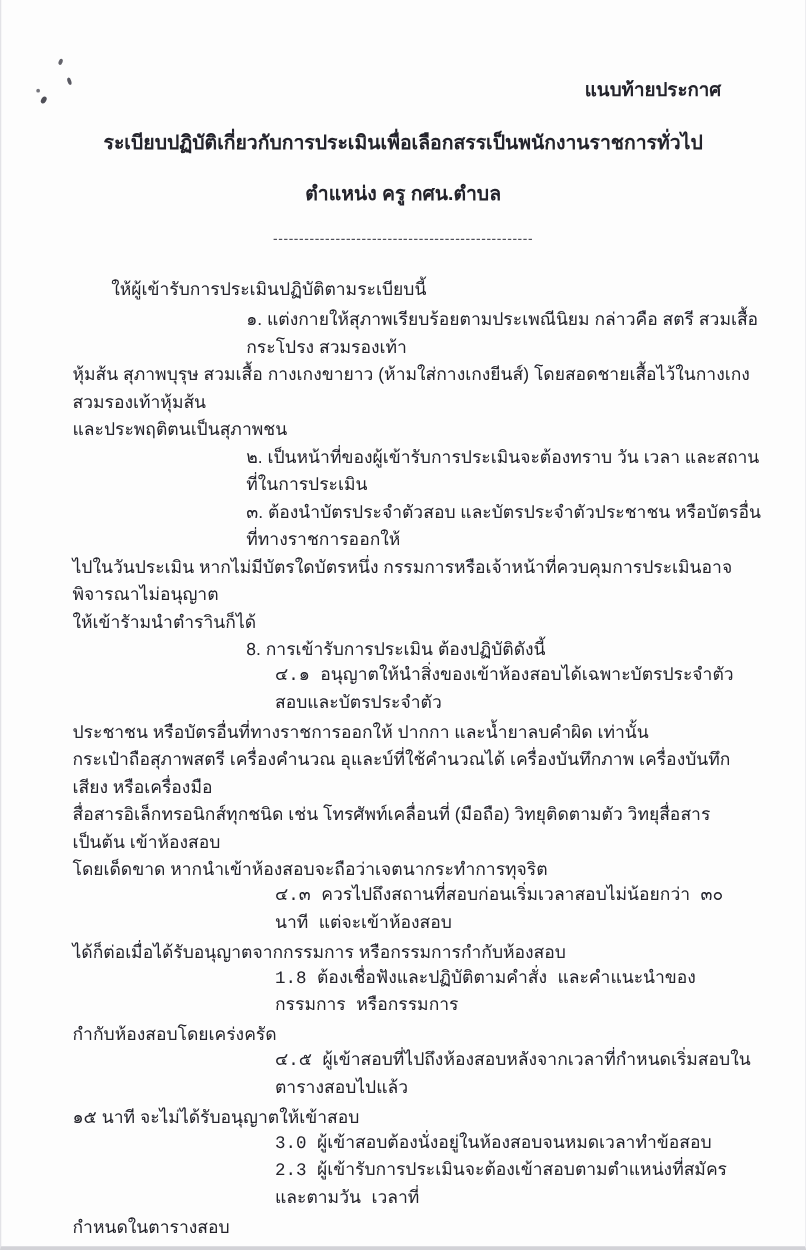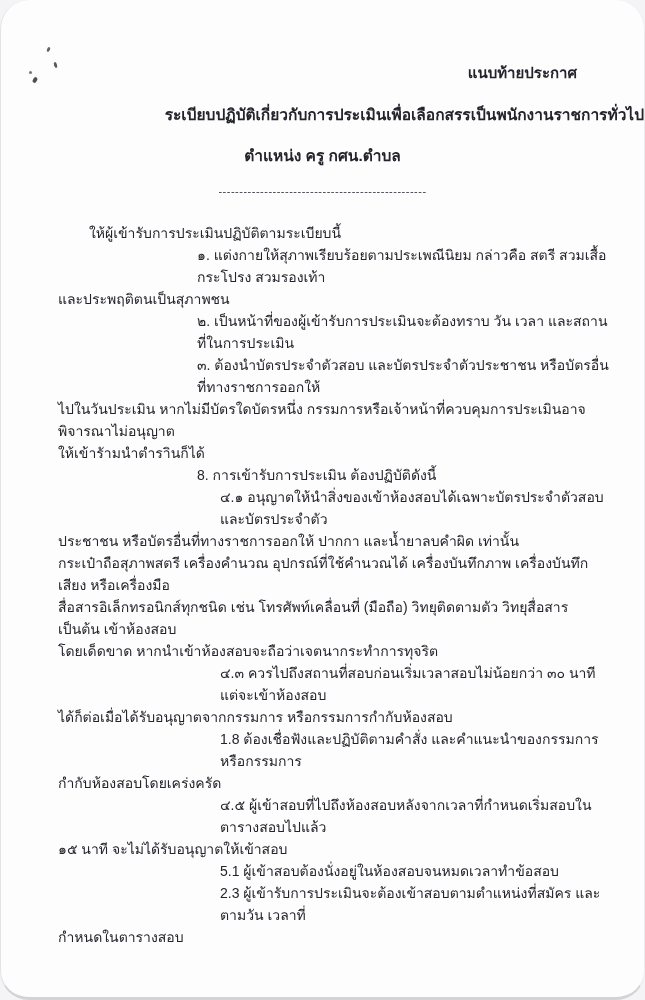"แนบท้ายประกาศ" .page { border-radius: 29px -> none }
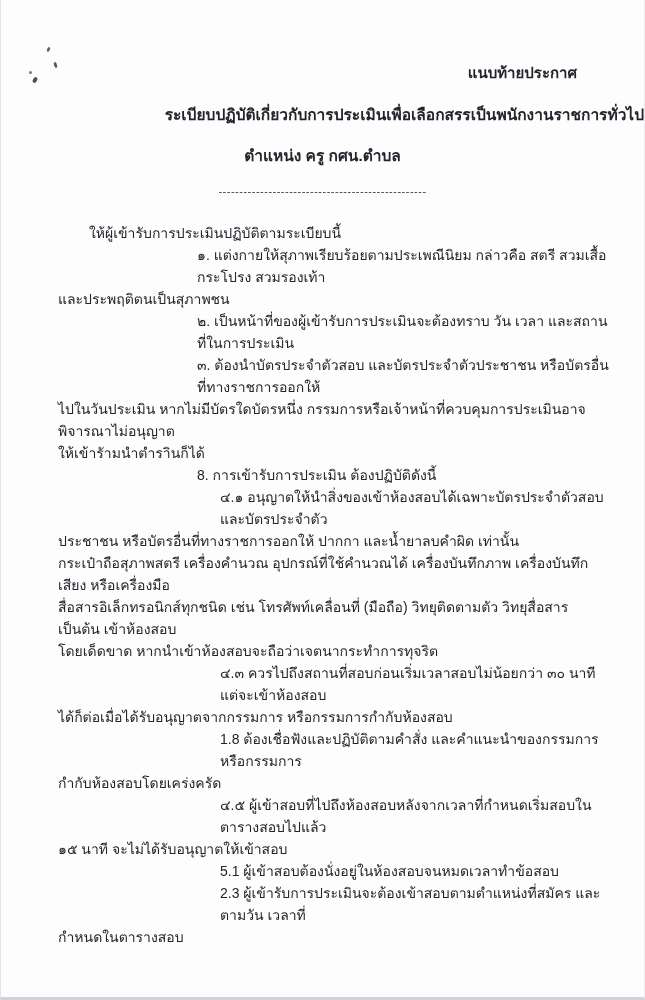"ระเบียบปฏิบัติเกี่ยวกับการประเมินเพื่อเล" .title-line1 { text-align: right -> none }
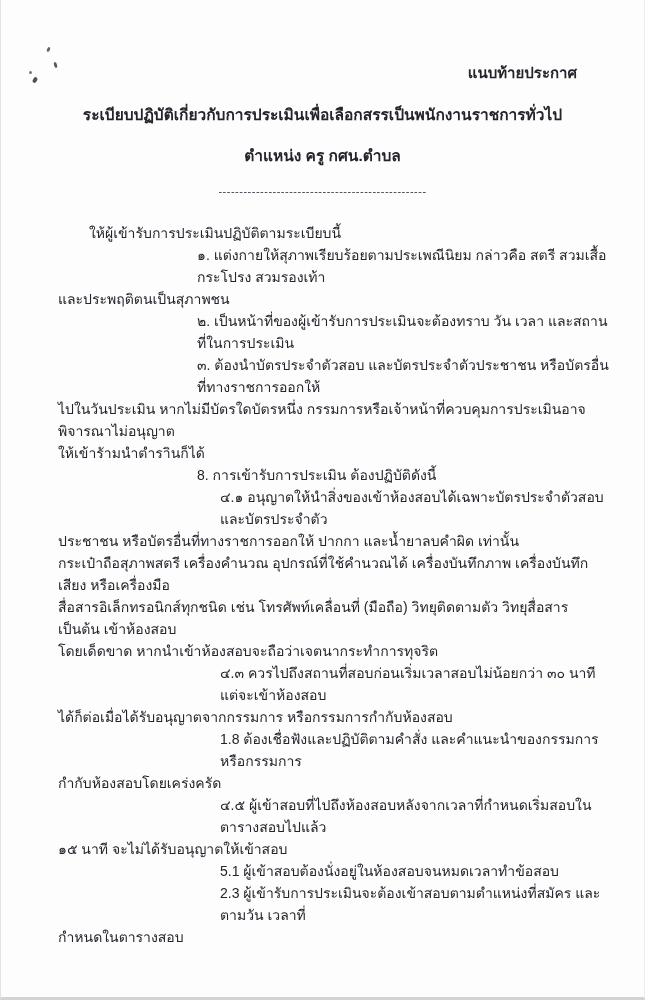"ให้ผู้เข้ารับการประเมินปฏิบัติตามระเบียบ" .line.intro { font-family: none -> Liberation Serif, serif }
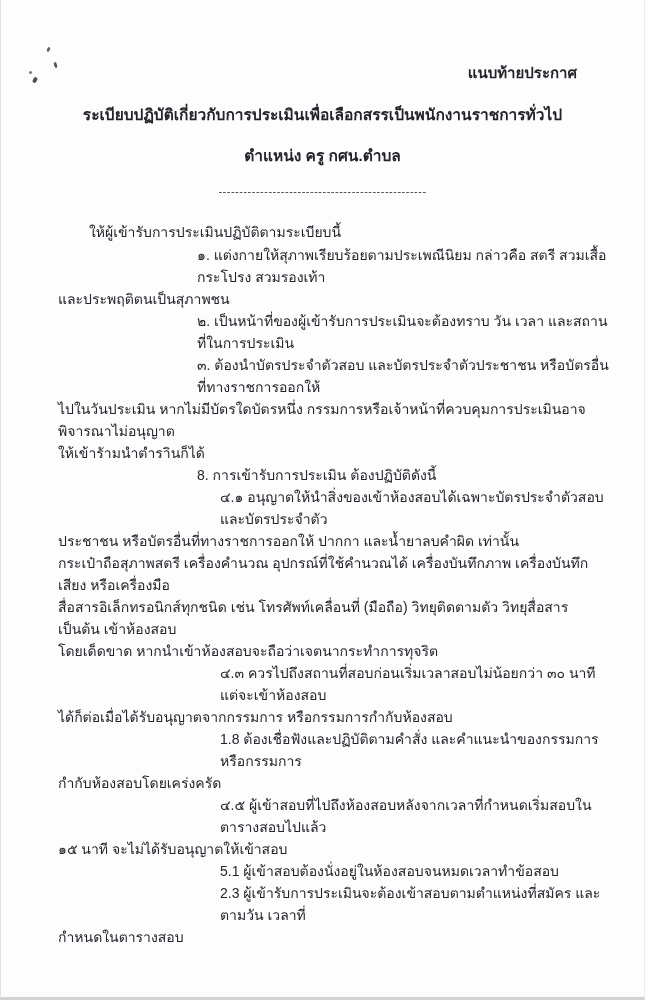"หุ้มส้น สุภาพบุรุษ สวมเสื้อ กางเกงขายาว" p.line { html: none -> <p>หุ้มส้น สุภาพบุรุษ สวมเสื้อ กางเกงขายาว (ห้ามใส่กางเกงยีนส์) โดยสอดชายเสื้อไว้ในกางเกง สวมรองเท้าหุ้มส้น</p> }
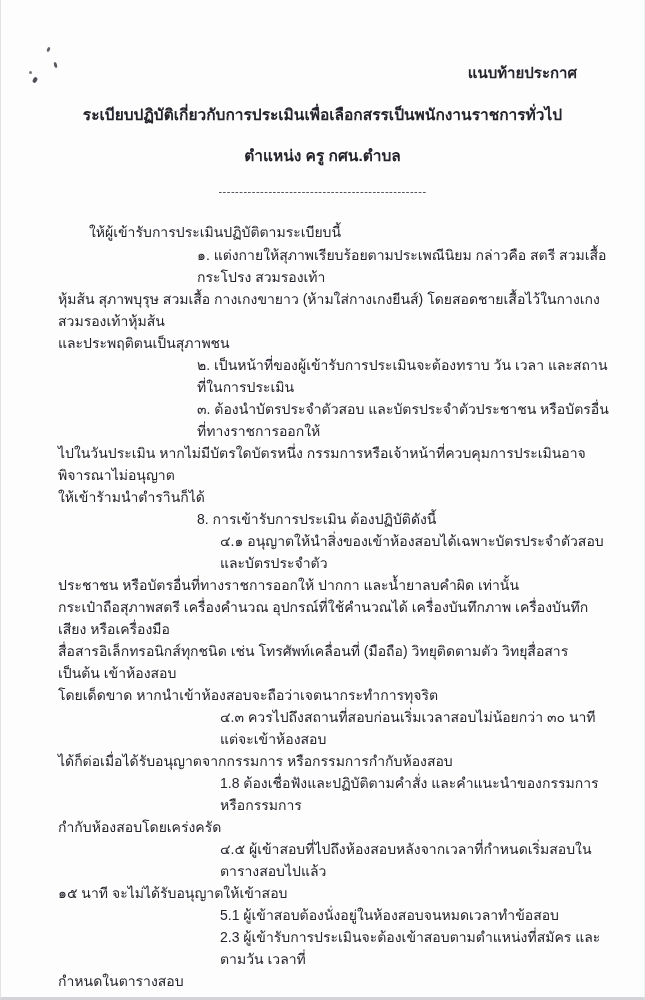"๔.๑" .line.sub { font-family: none -> Liberation Mono, monospace }
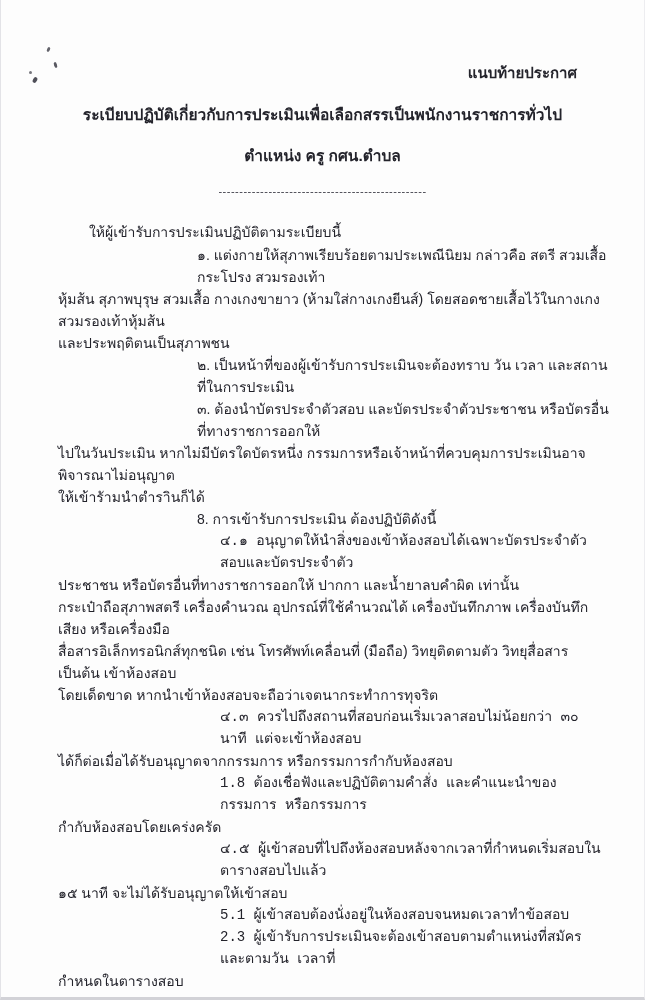"กระเป๋าถือสุภาพสตรี เครื่องคำนวณ" p.line { text: อุปกรณ์ที่ใช้คำนวณได้ -> อุและบ์ที่ใช้คำนวณได้ }
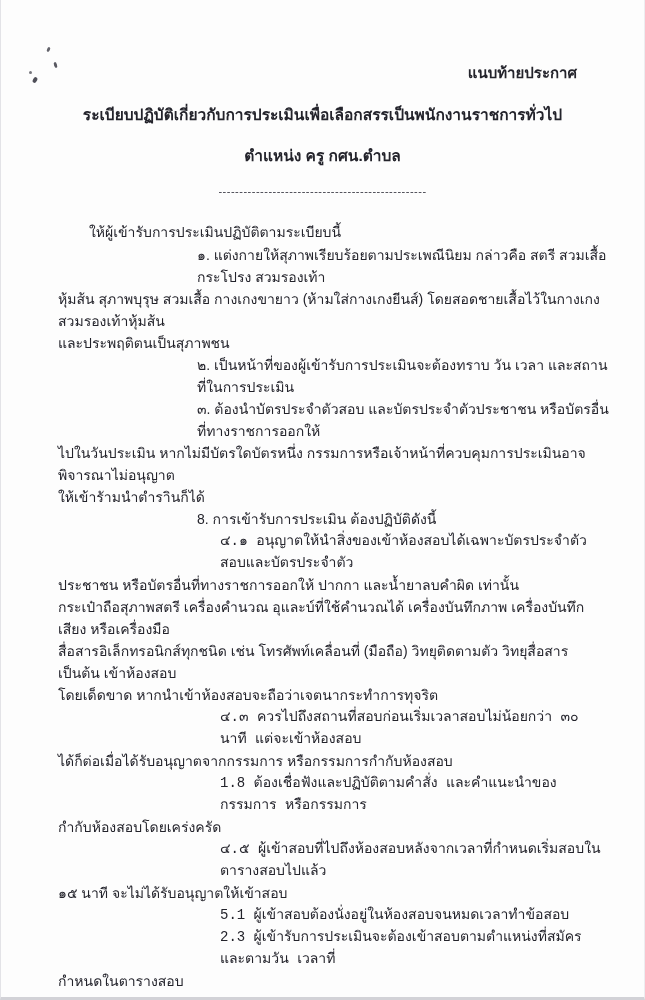"5.1" p.line { text: 5.1 -> 3.0 }
